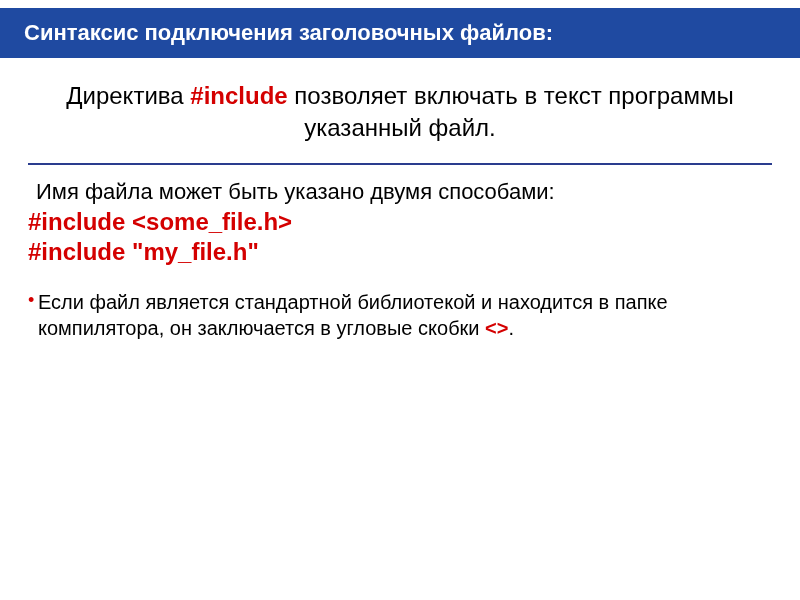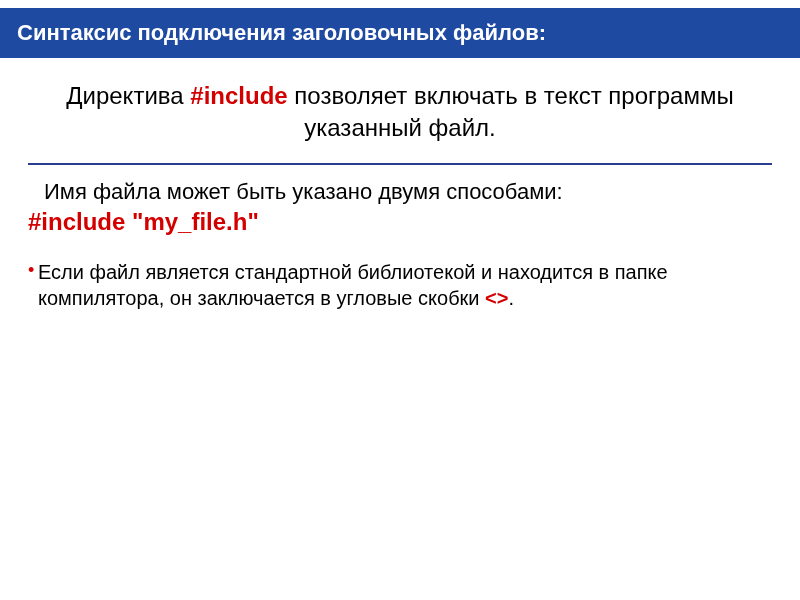"Синтаксис подключения заголовочных" .title-bar { padding: 12px 17px -> 12px 24px }
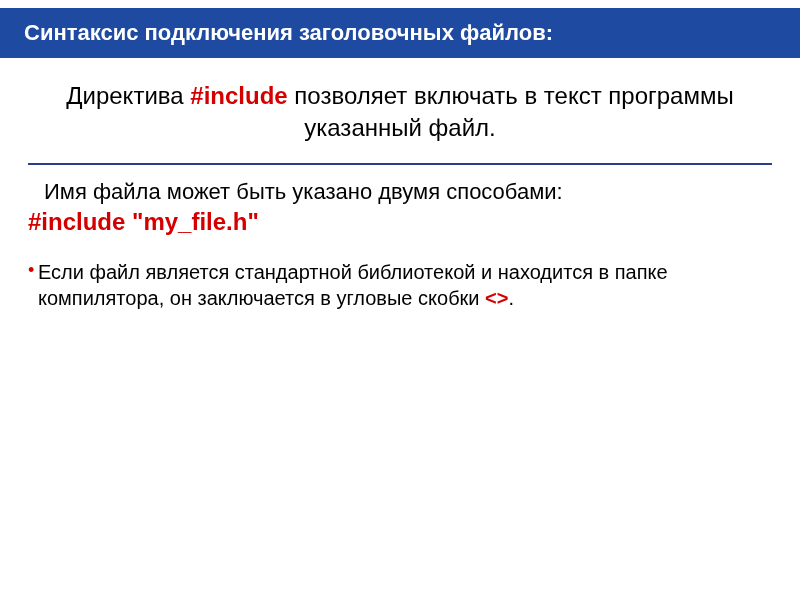"Имя файла может быть указано" .p1 { margin: 0 16px 2px -> 0 8px 2px }
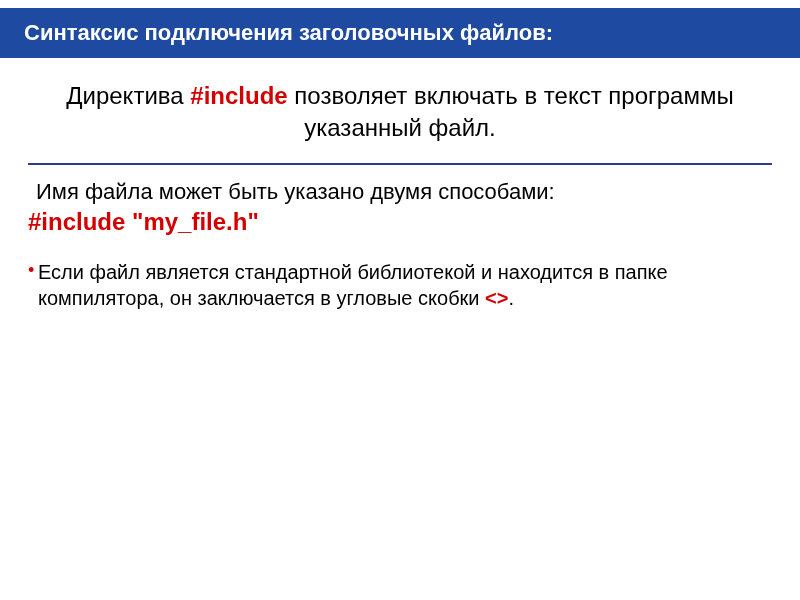"#include <some_file.h>" p.code-line { html: none -> <p>#include &lt;some_file.h&gt;</p> }
